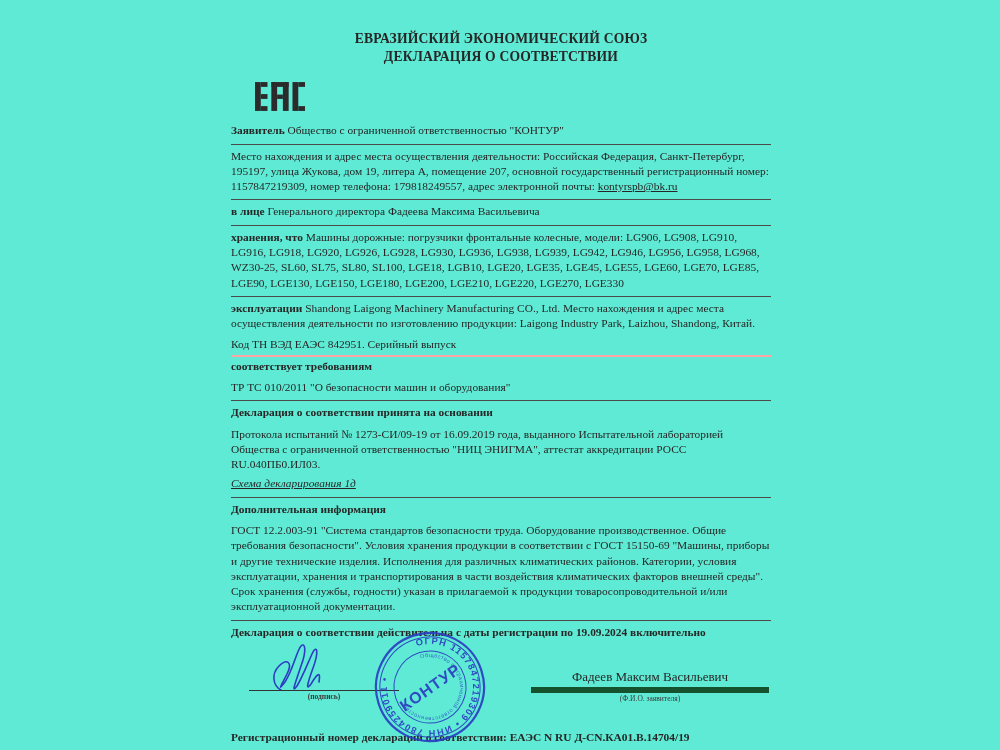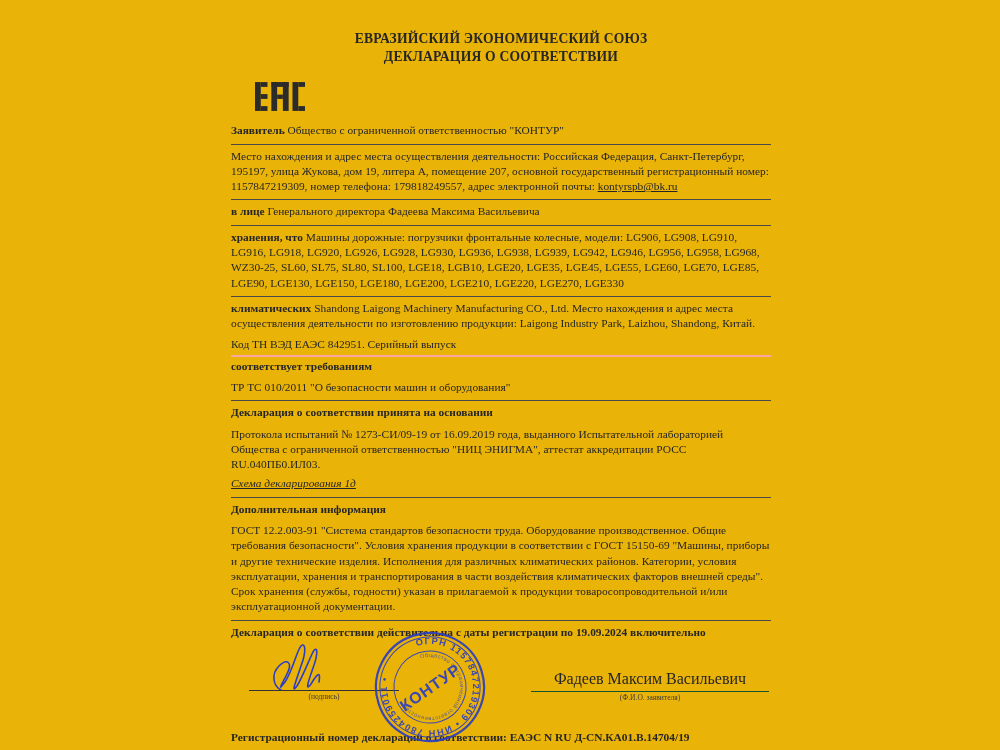"ЕВРАЗИЙСКИЙ ЭКОНОМИЧЕСКИЙ СОЮЗ" .page { background: #eab308 -> #5eead4 }
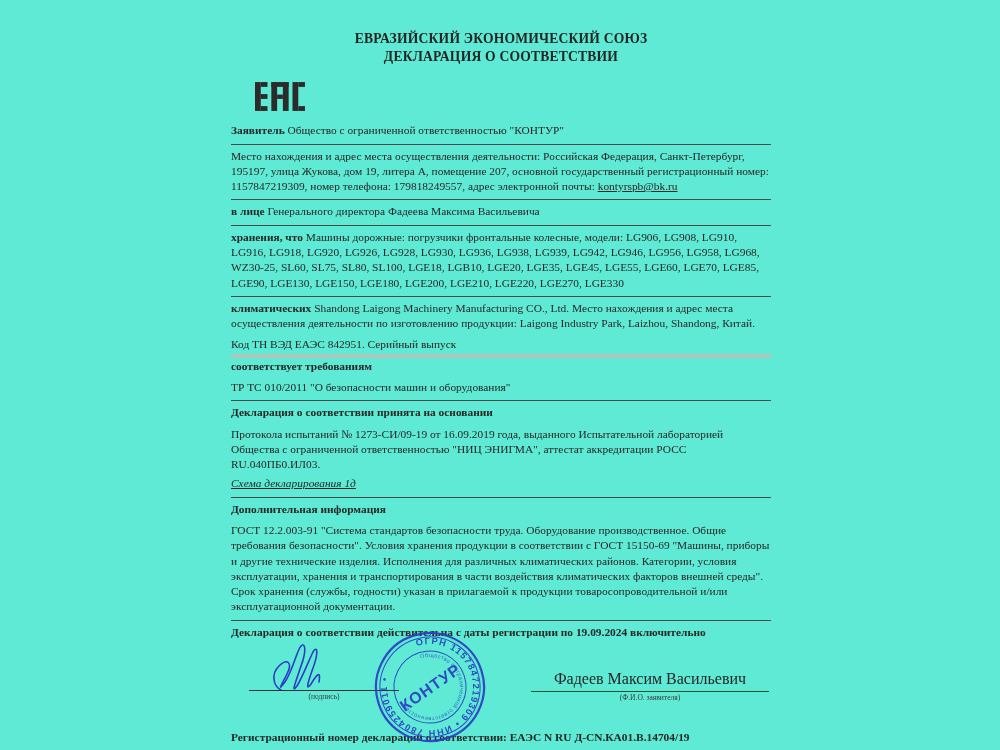"климатических" b.lbl { text: климатических -> эксплуатации }
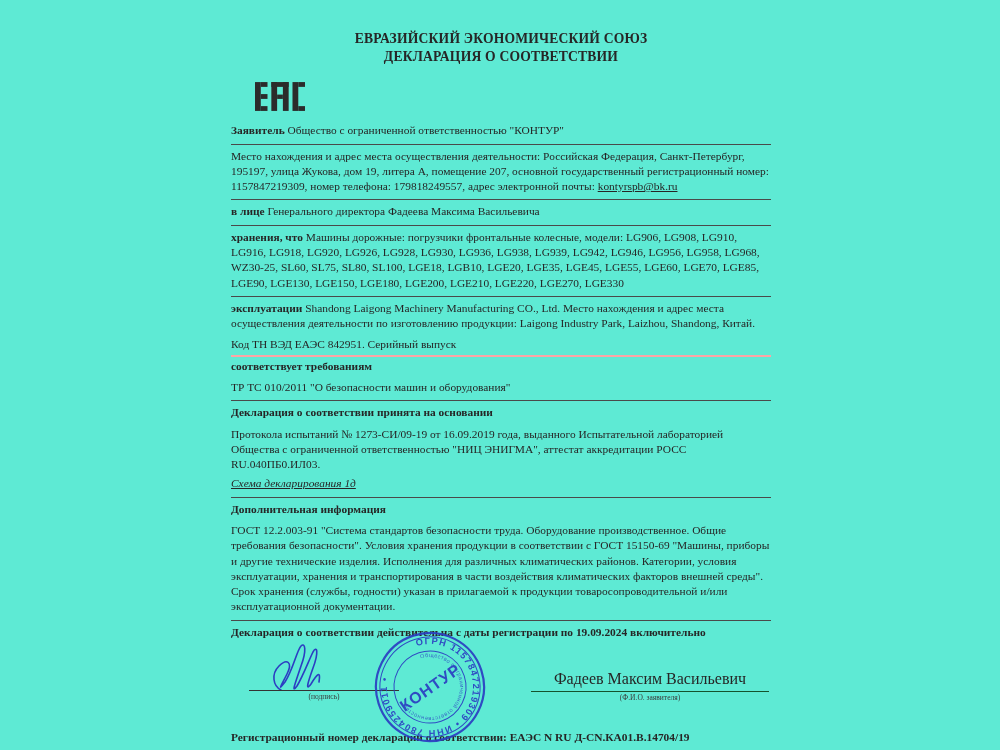"Фадеев Максим Васильевич" .sig-name .name { border-bottom: 1px solid #14532d -> 6px solid #14532d; font-size: 16px -> 13px }
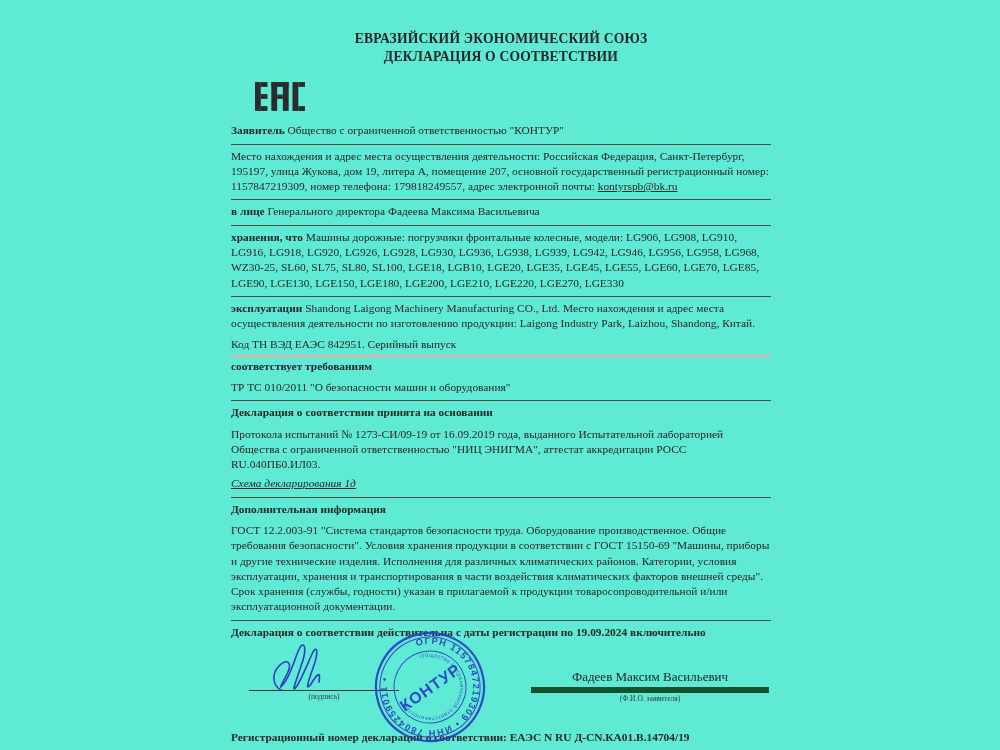"(подпись)" .sig-line-left { font-weight: none -> bold }
